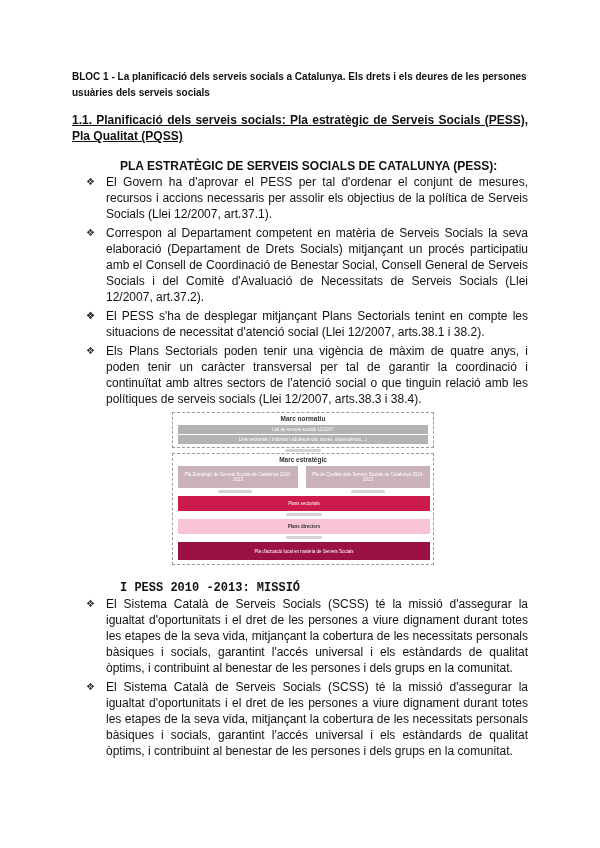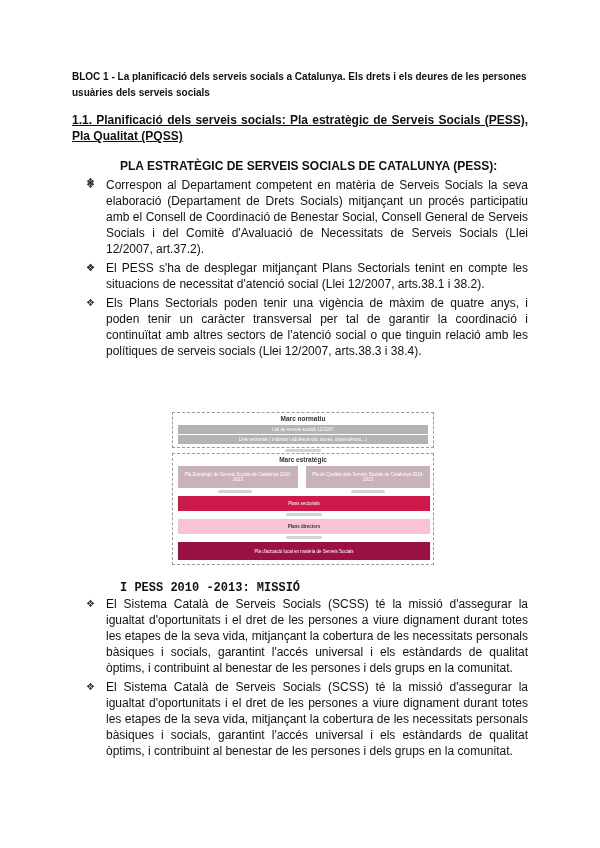"El Govern ha d'aprovar el" span { html: none -> <span>El Govern ha d'aprovar el PESS per tal d'ordenar el conjunt de mesures, recursos i accions necessaris per assolir els objectius de la política de Serveis Socials (Llei 12/2007, art.37.1).</span> }
